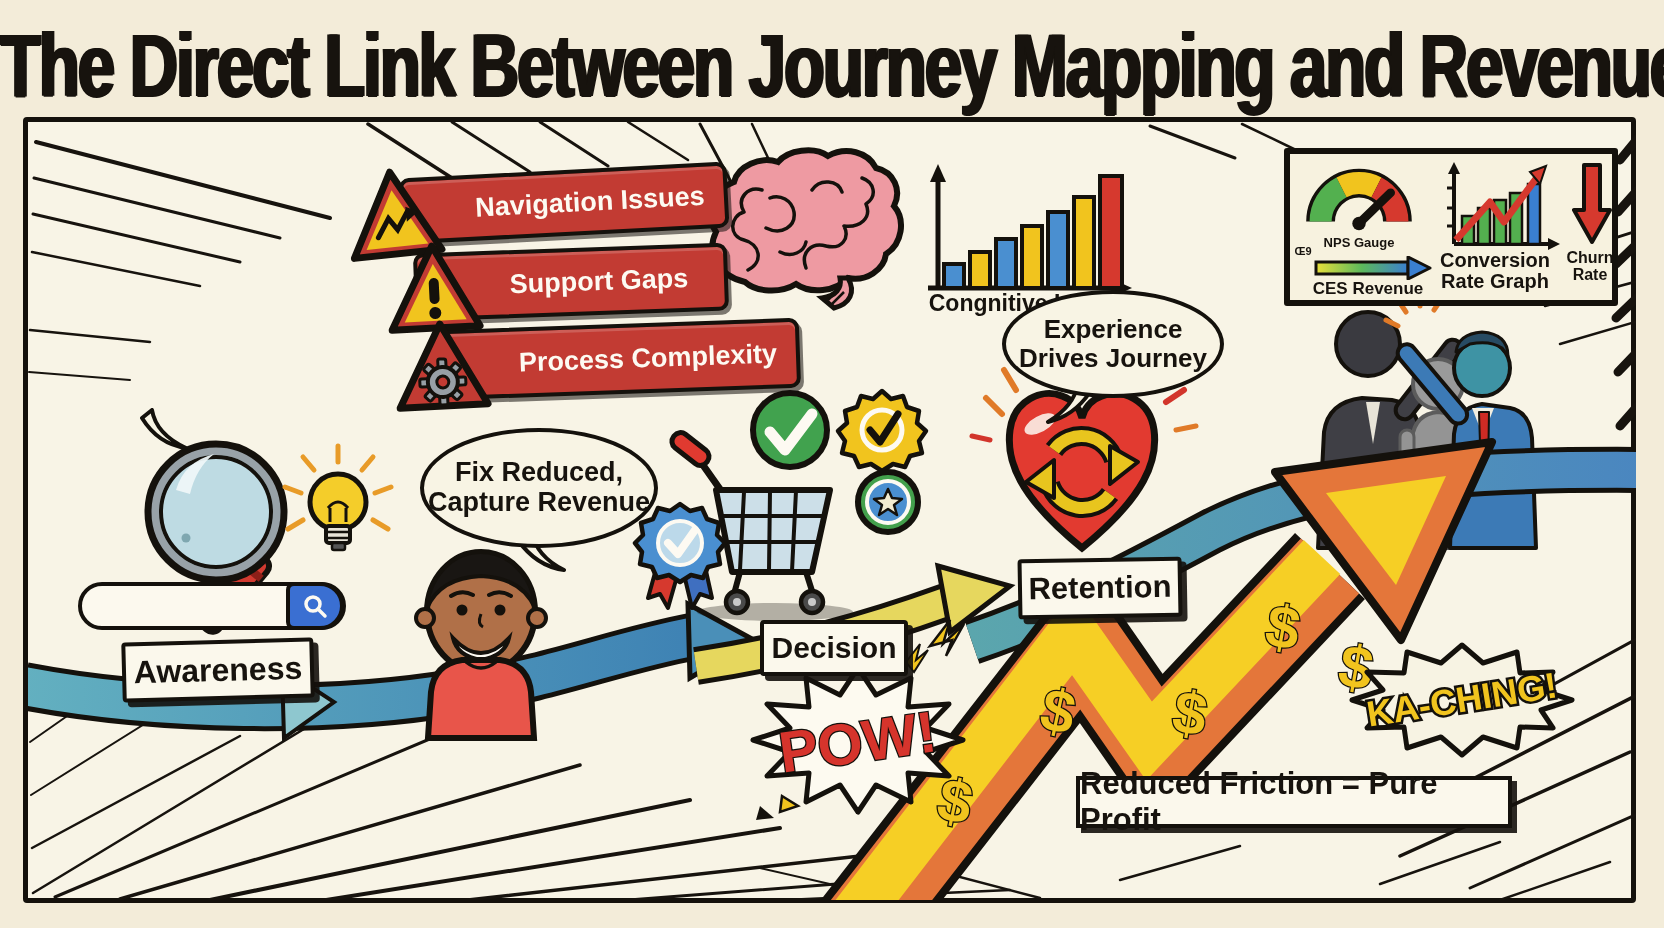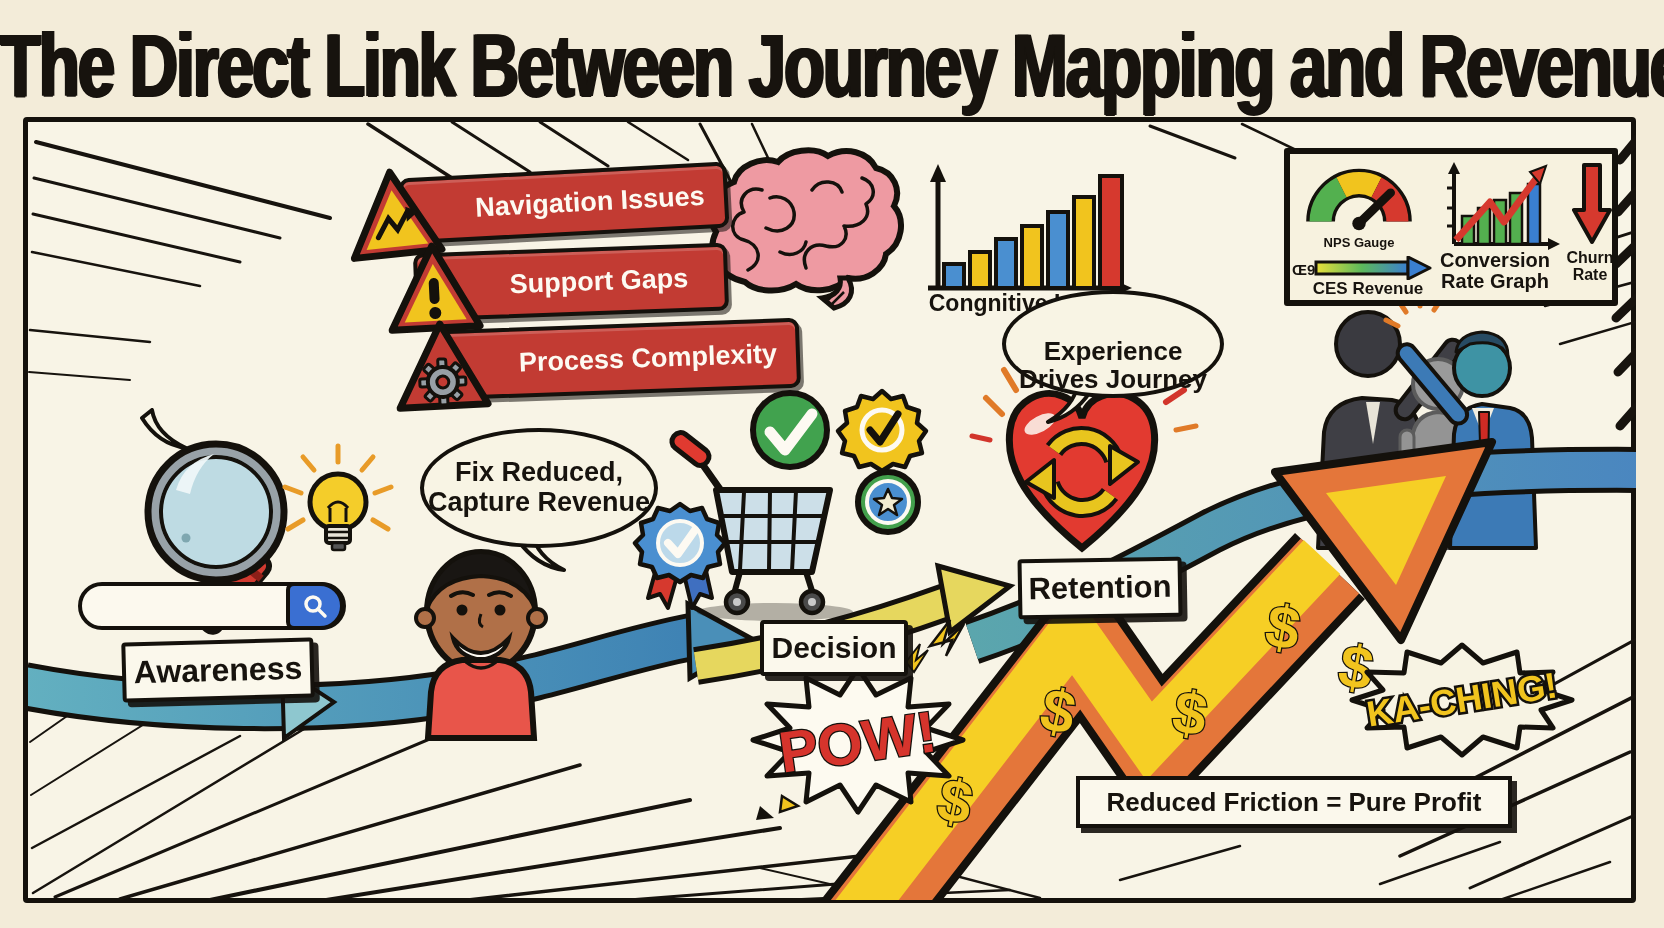"Œ9" span.lbl { font-size: 15px -> 11px; top: 108px -> 92px }
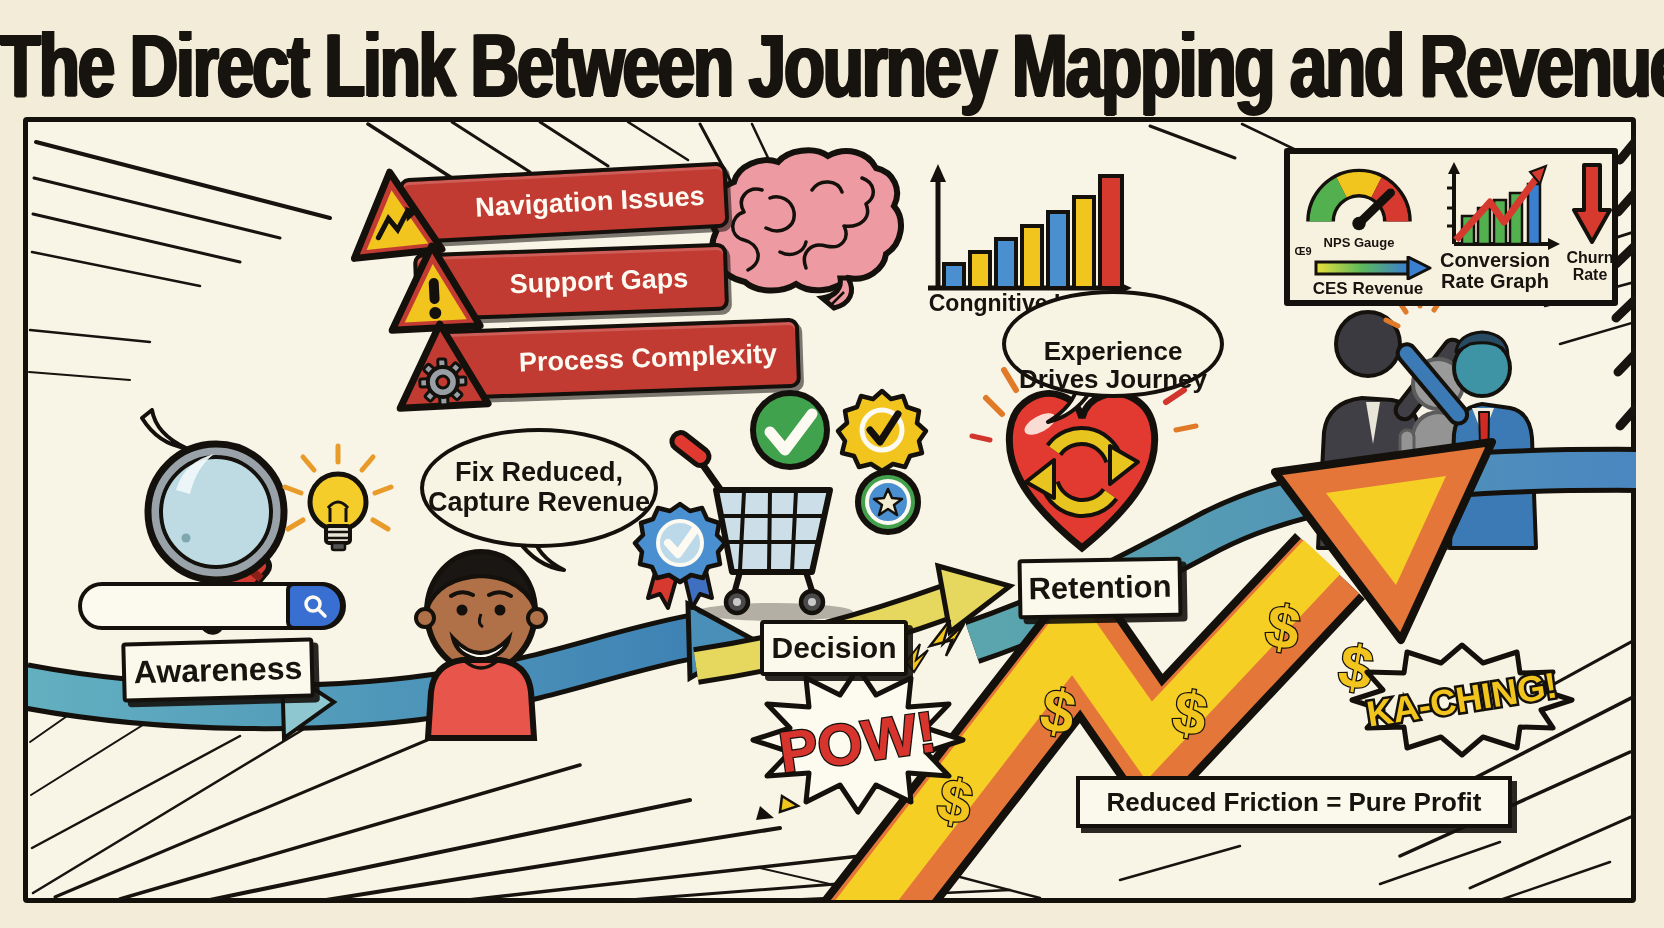"Experience" div.bubble { justify-content: flex-end -> none }
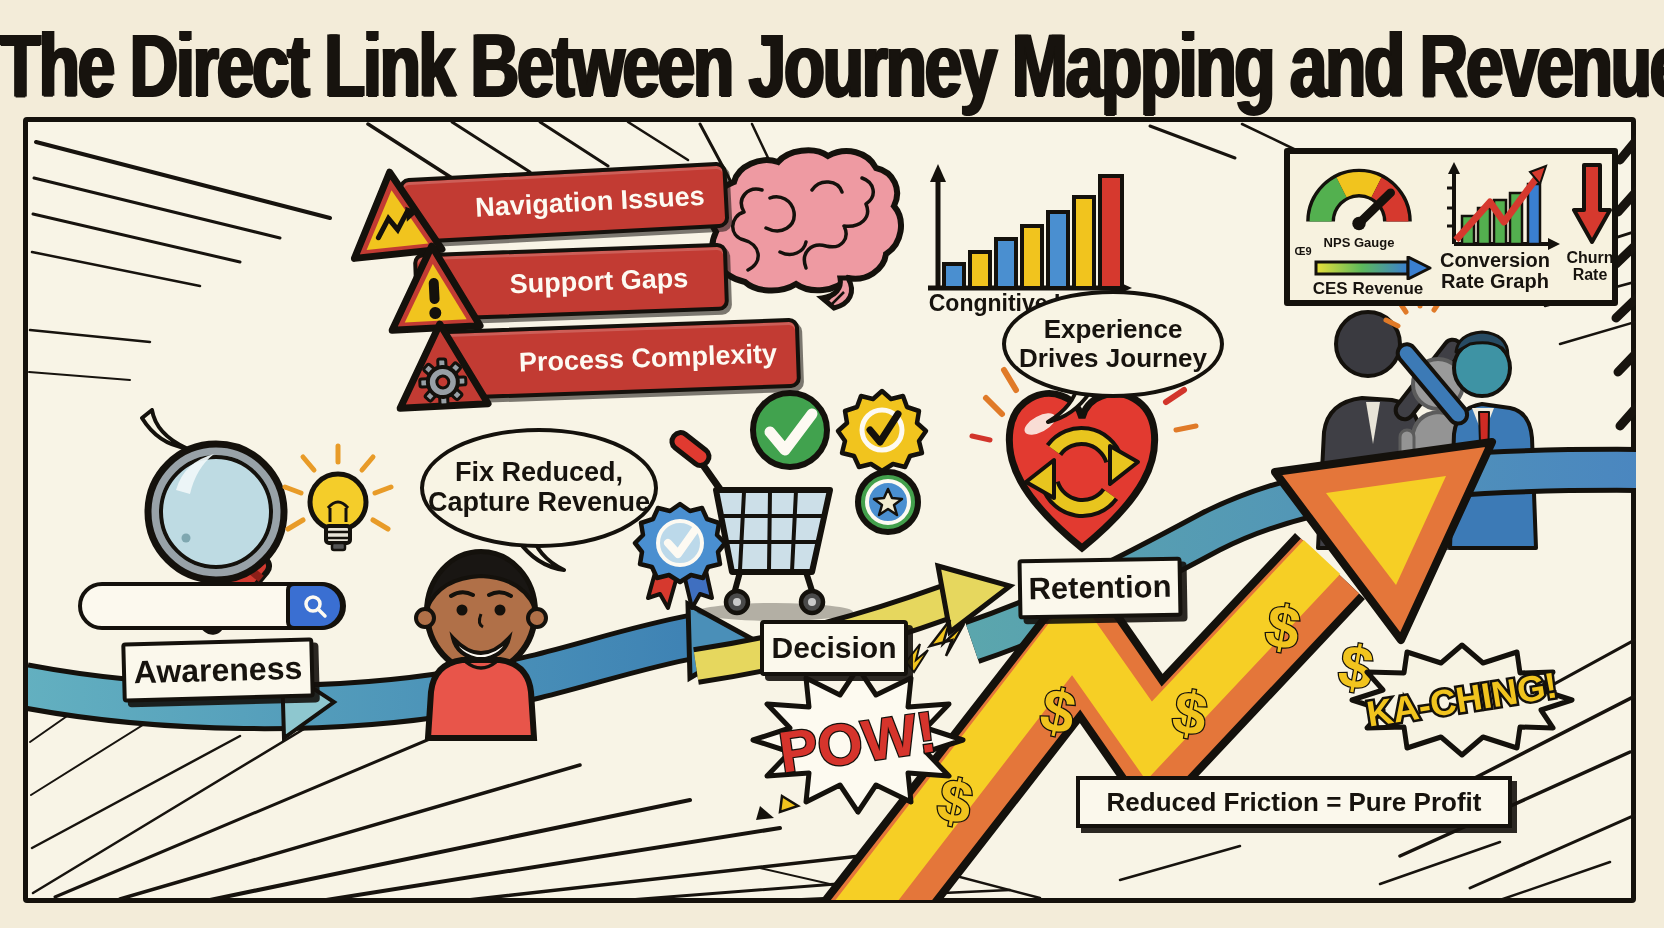"Reduced Friction = Pure Profit" .tagline { font-size: 26px -> 31px }
